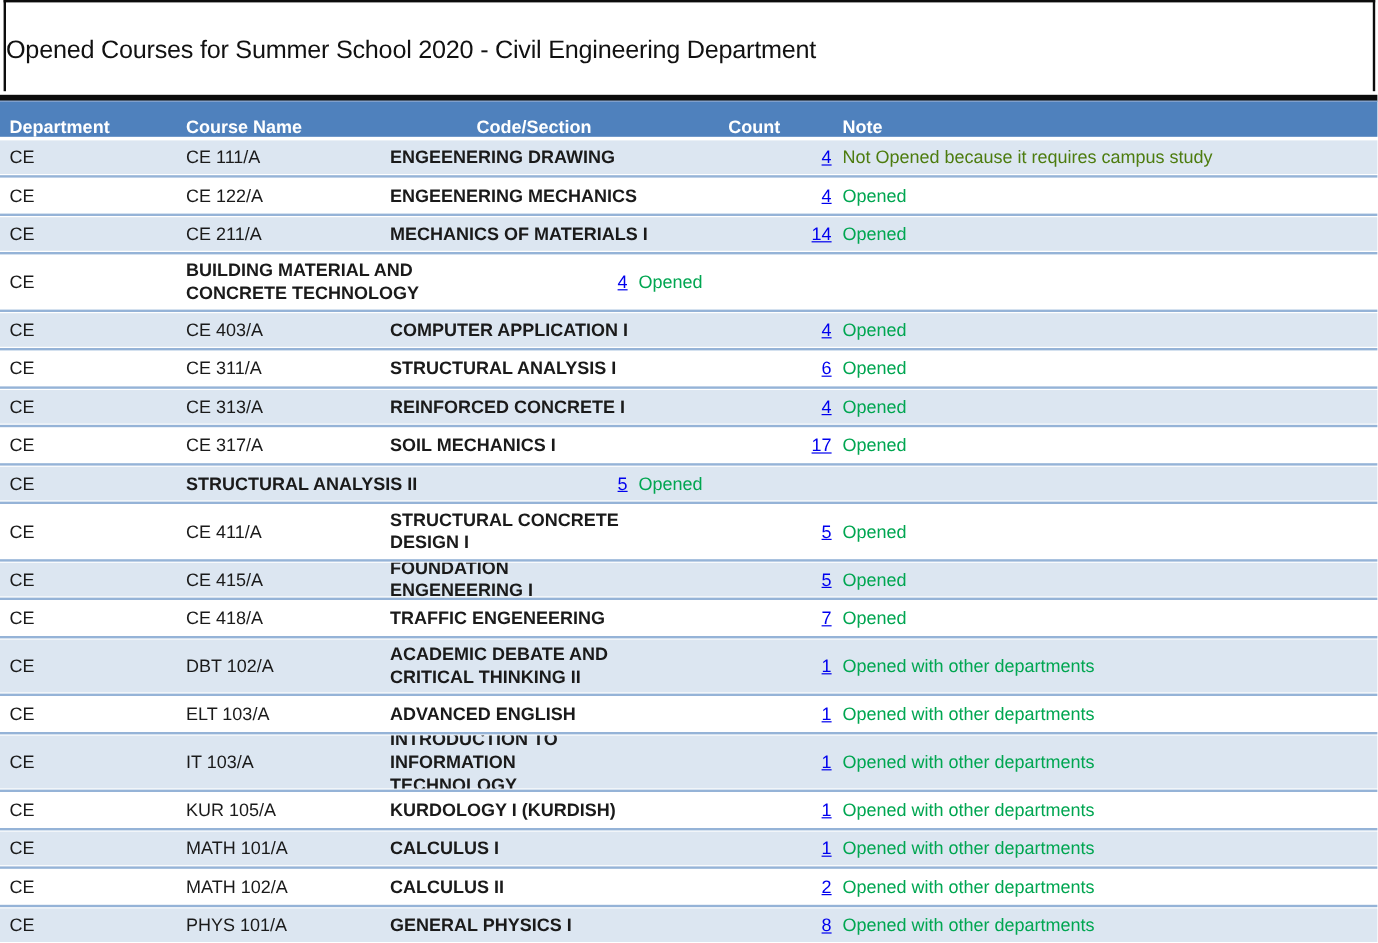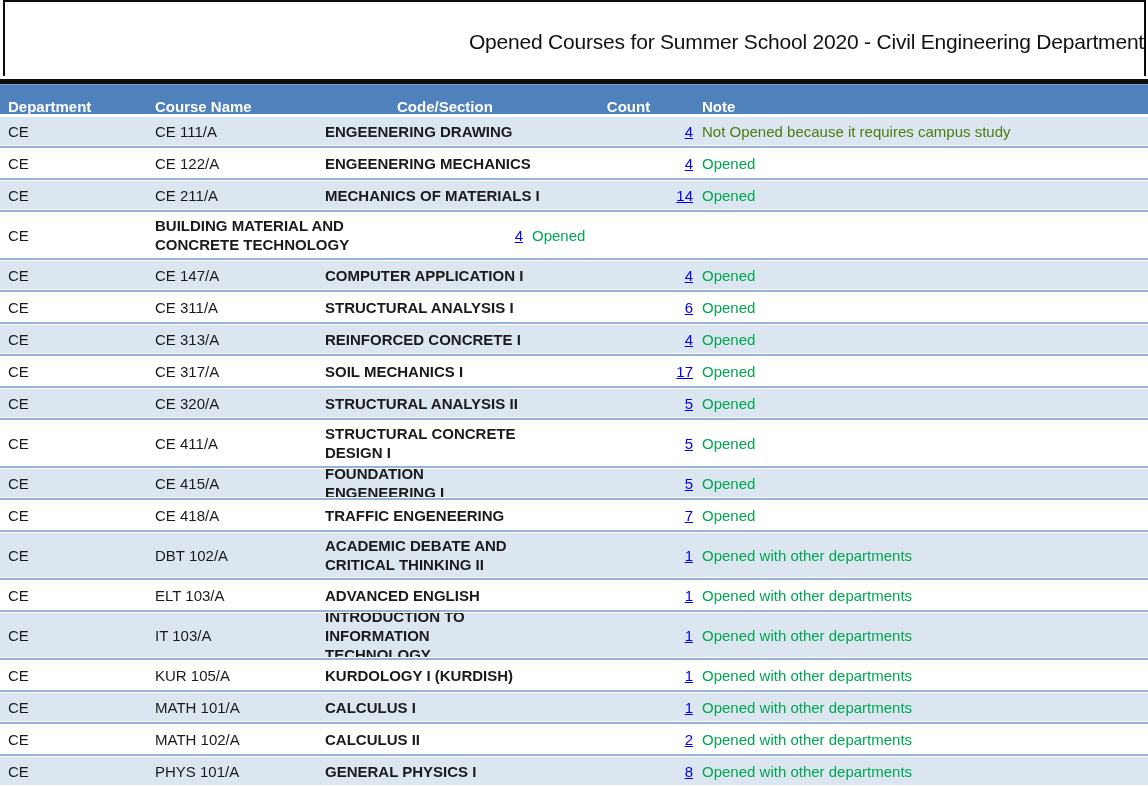"Opened Courses for Summer School" .title-box { justify-content: flex-end -> flex-start }
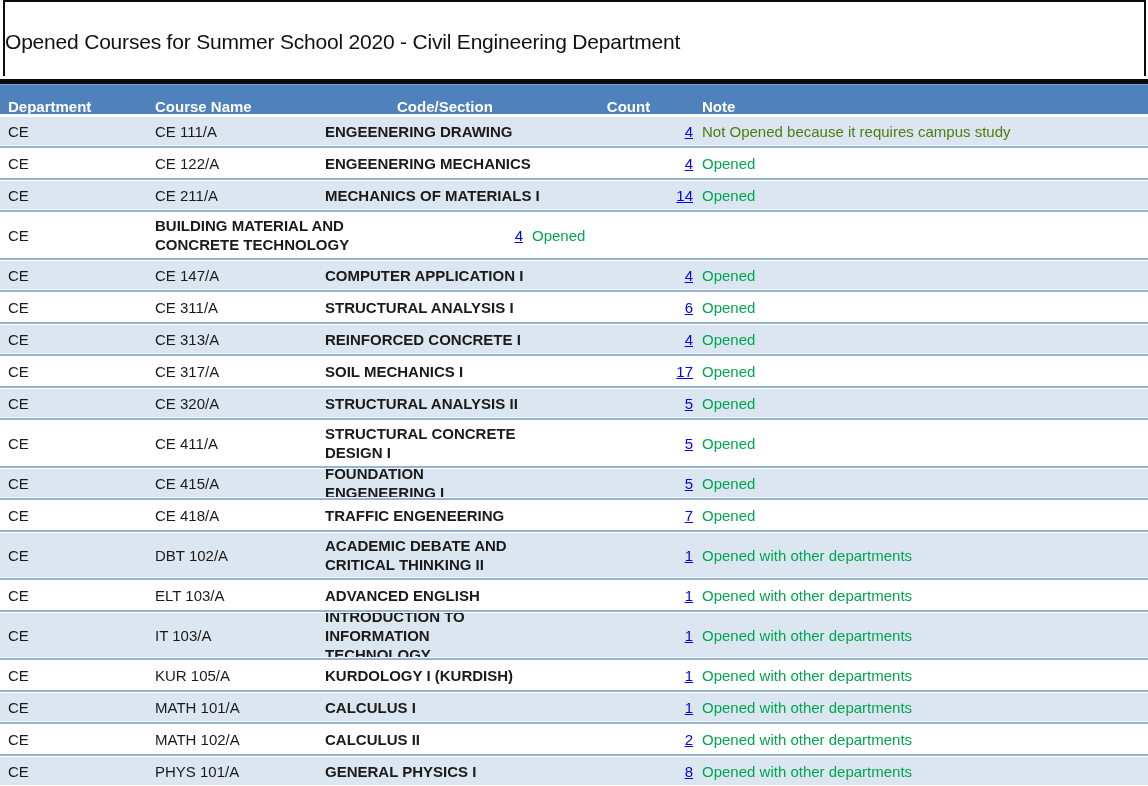"CE 147/A" div.cell { text: 147/A -> 403/A }
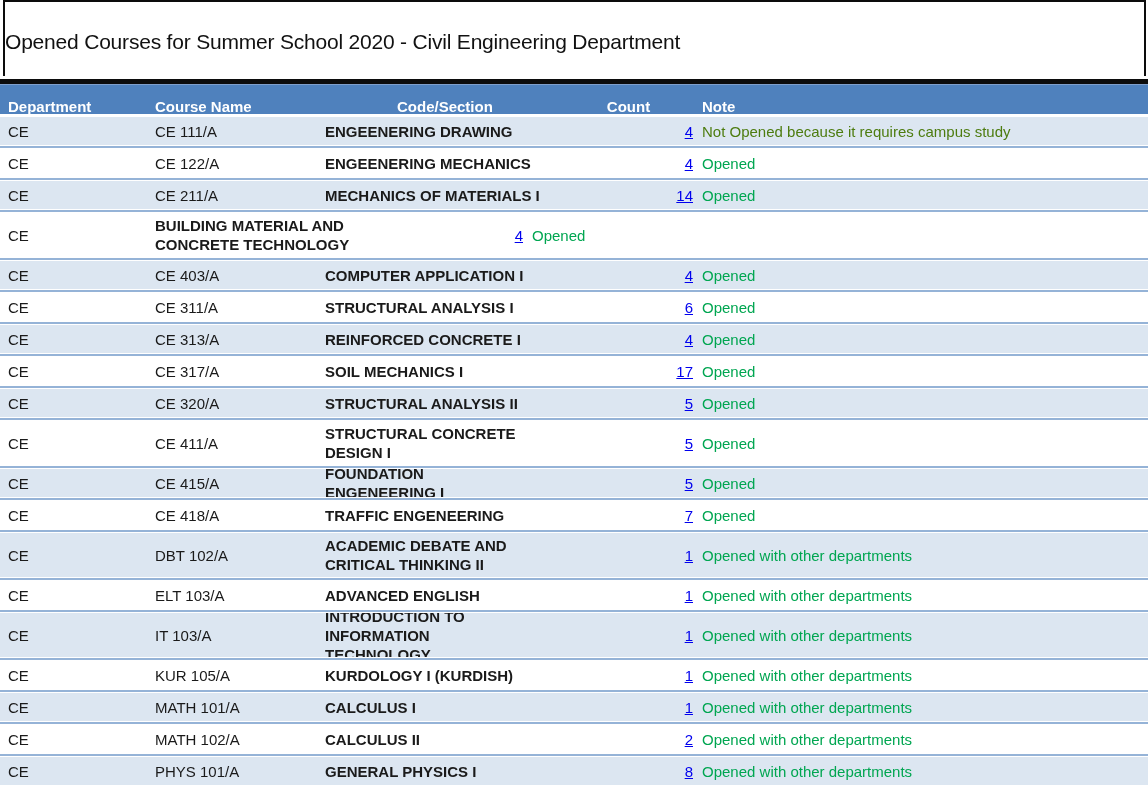"CE 320/A" div.cell { html: <div>CE 320/A</div> -> none }
